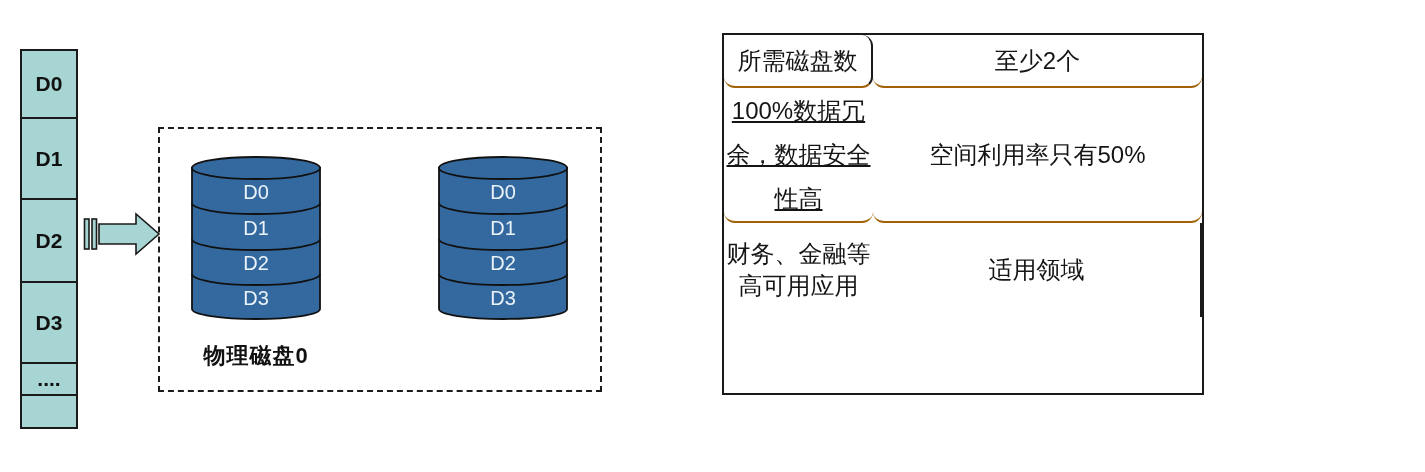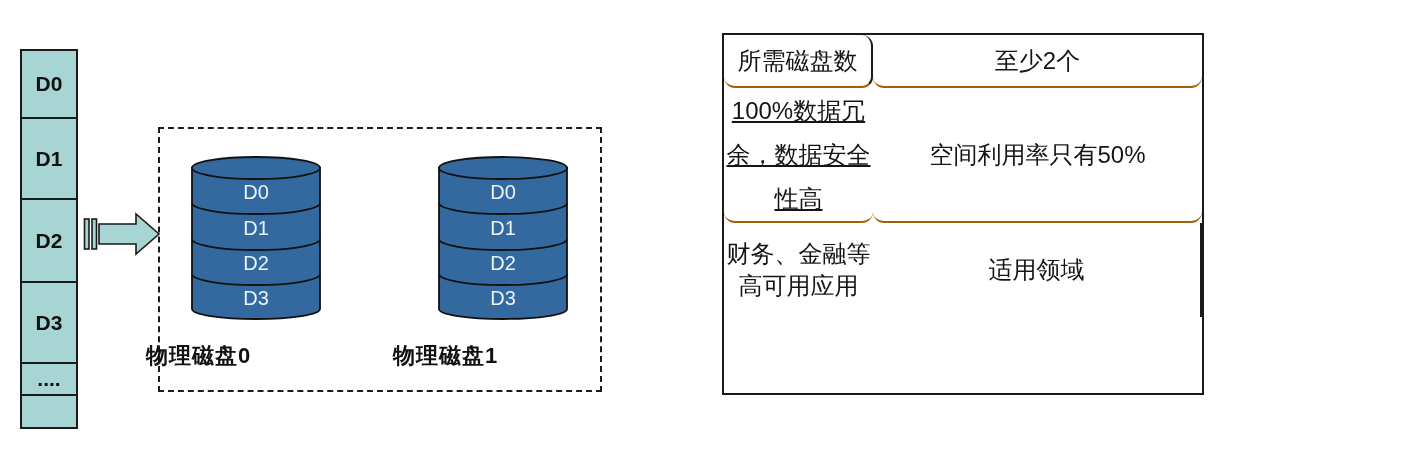"物理磁盘0" .disk-name { text-align: left -> center }
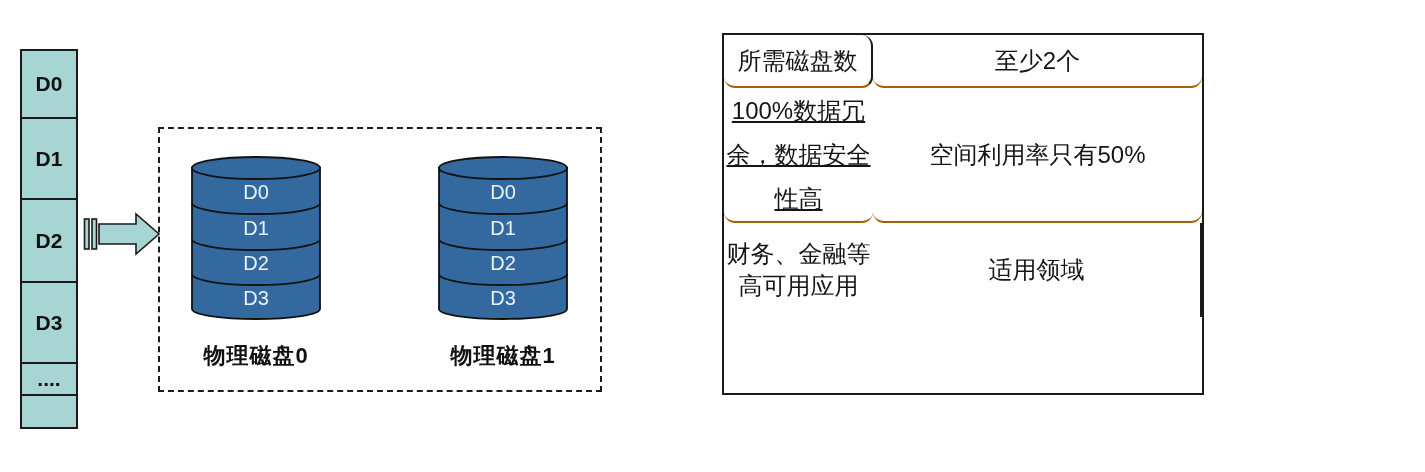"物理磁盘1" div.disk-name { html: <div>物理磁盘1</div> -> none }
